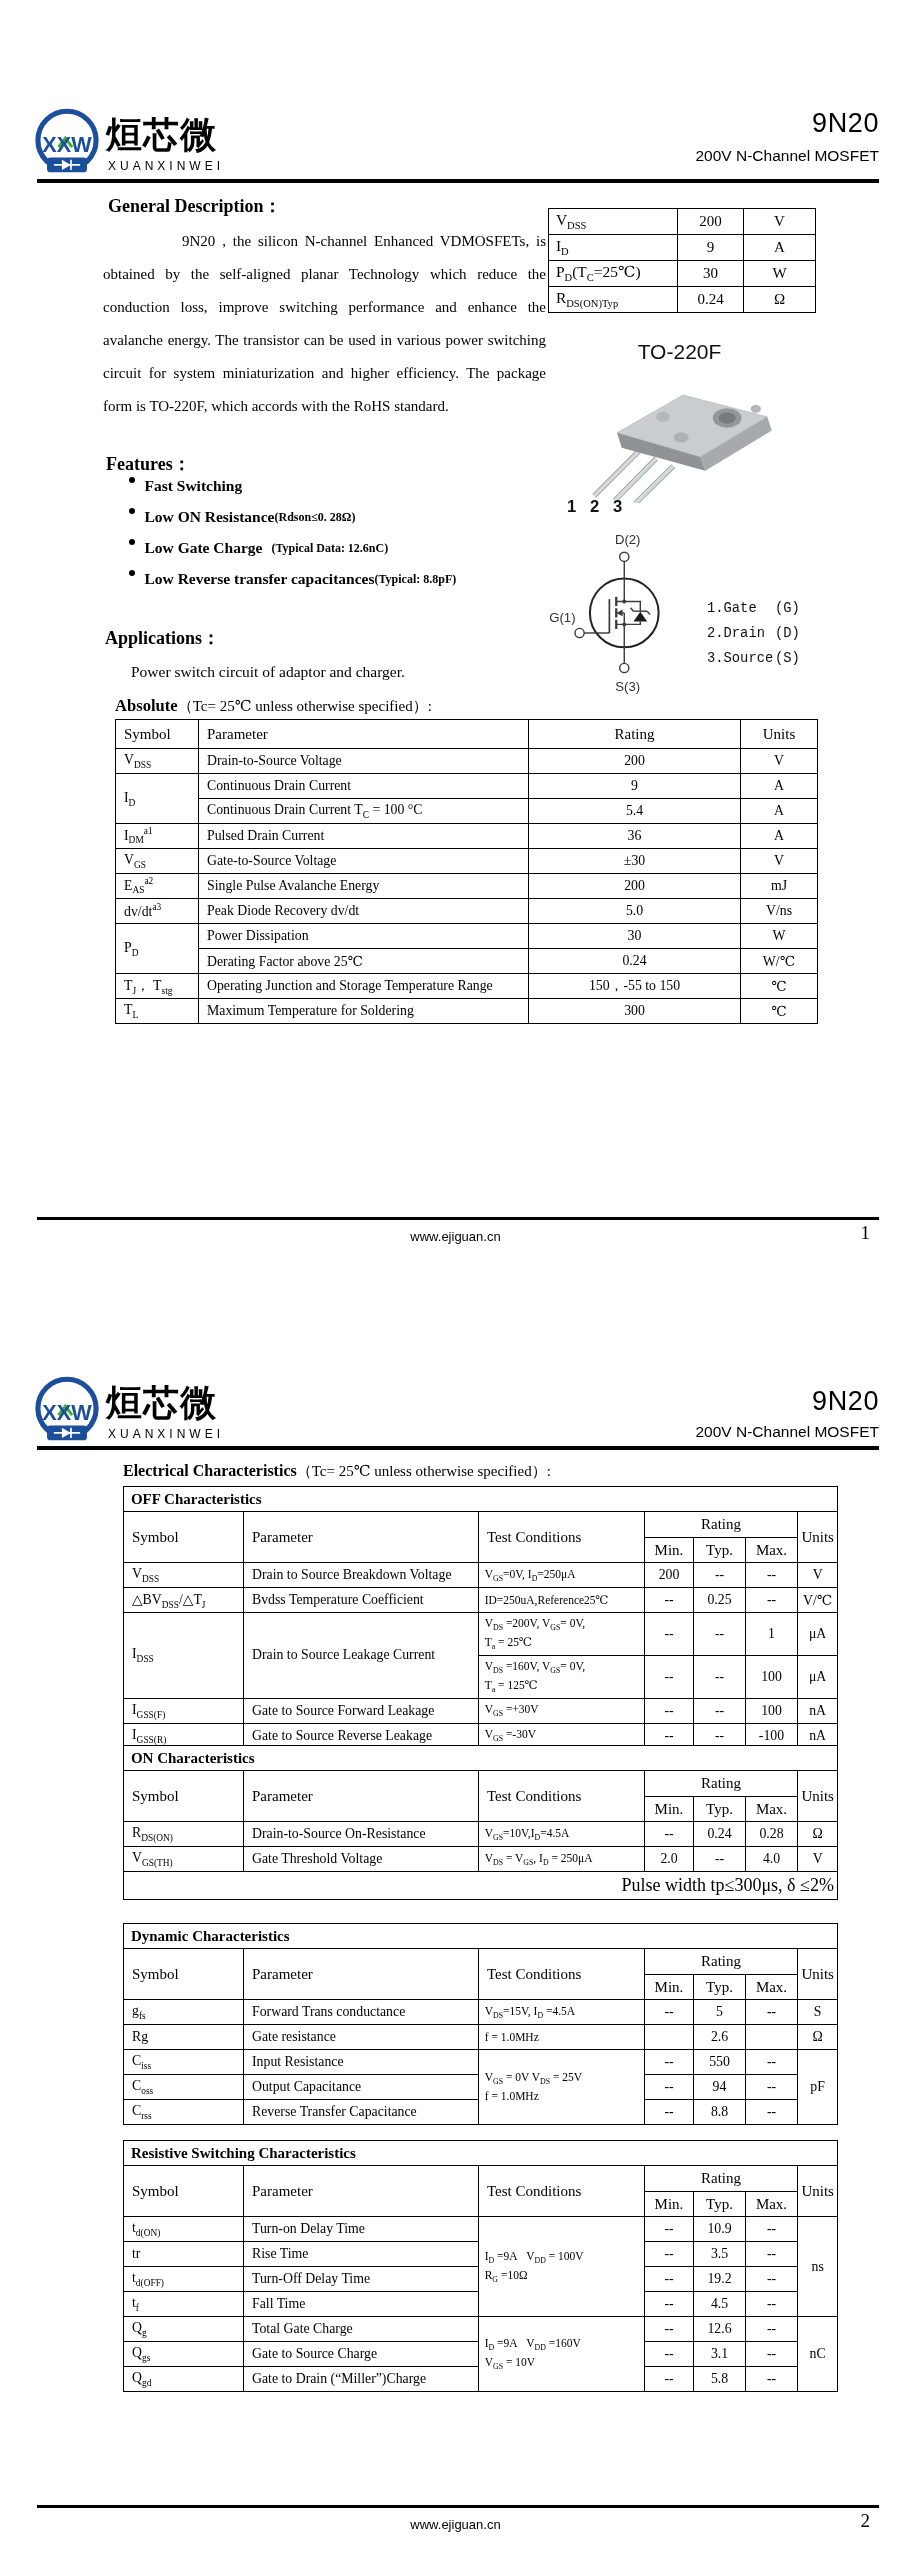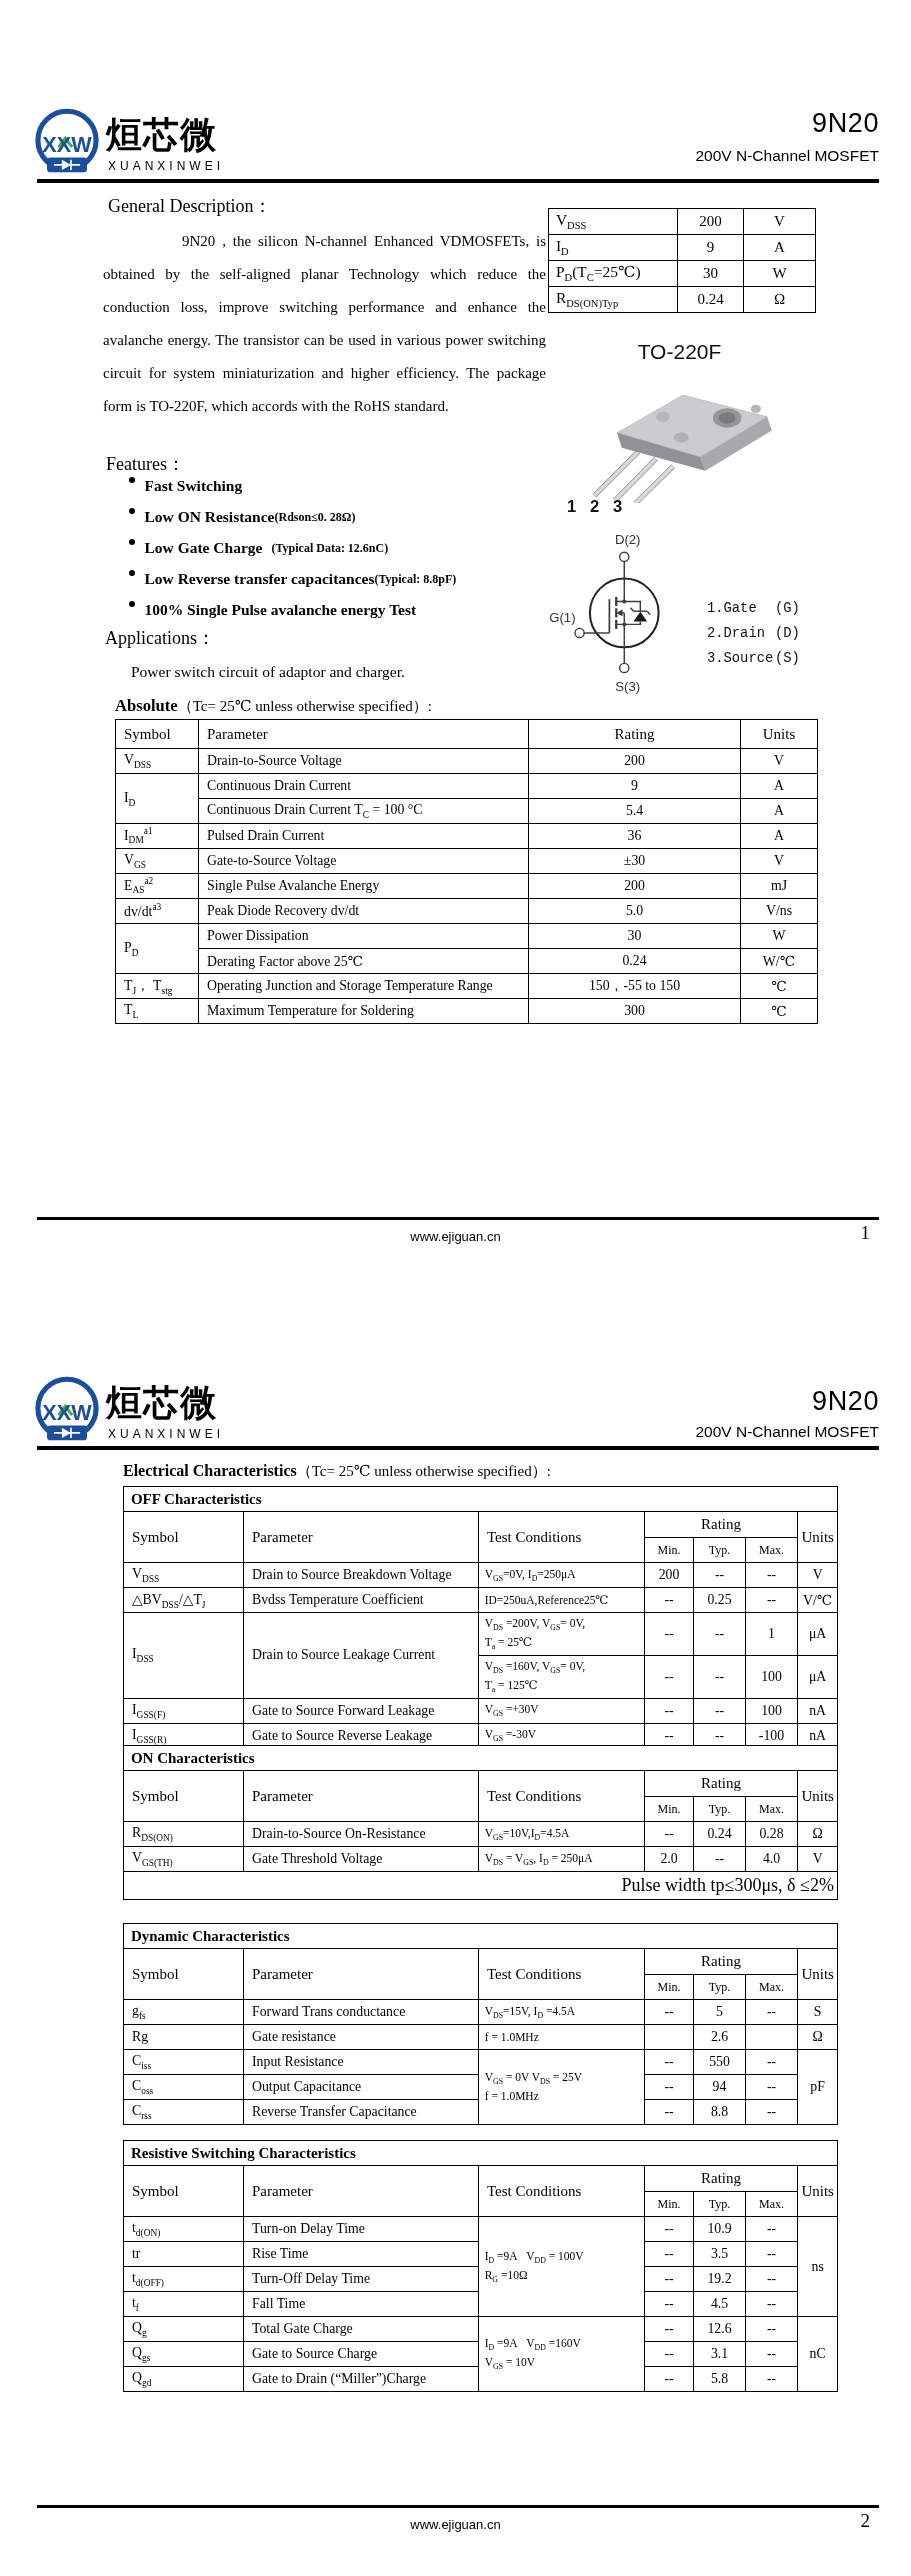"General Description：" .sec-title { font-weight: normal -> bold }
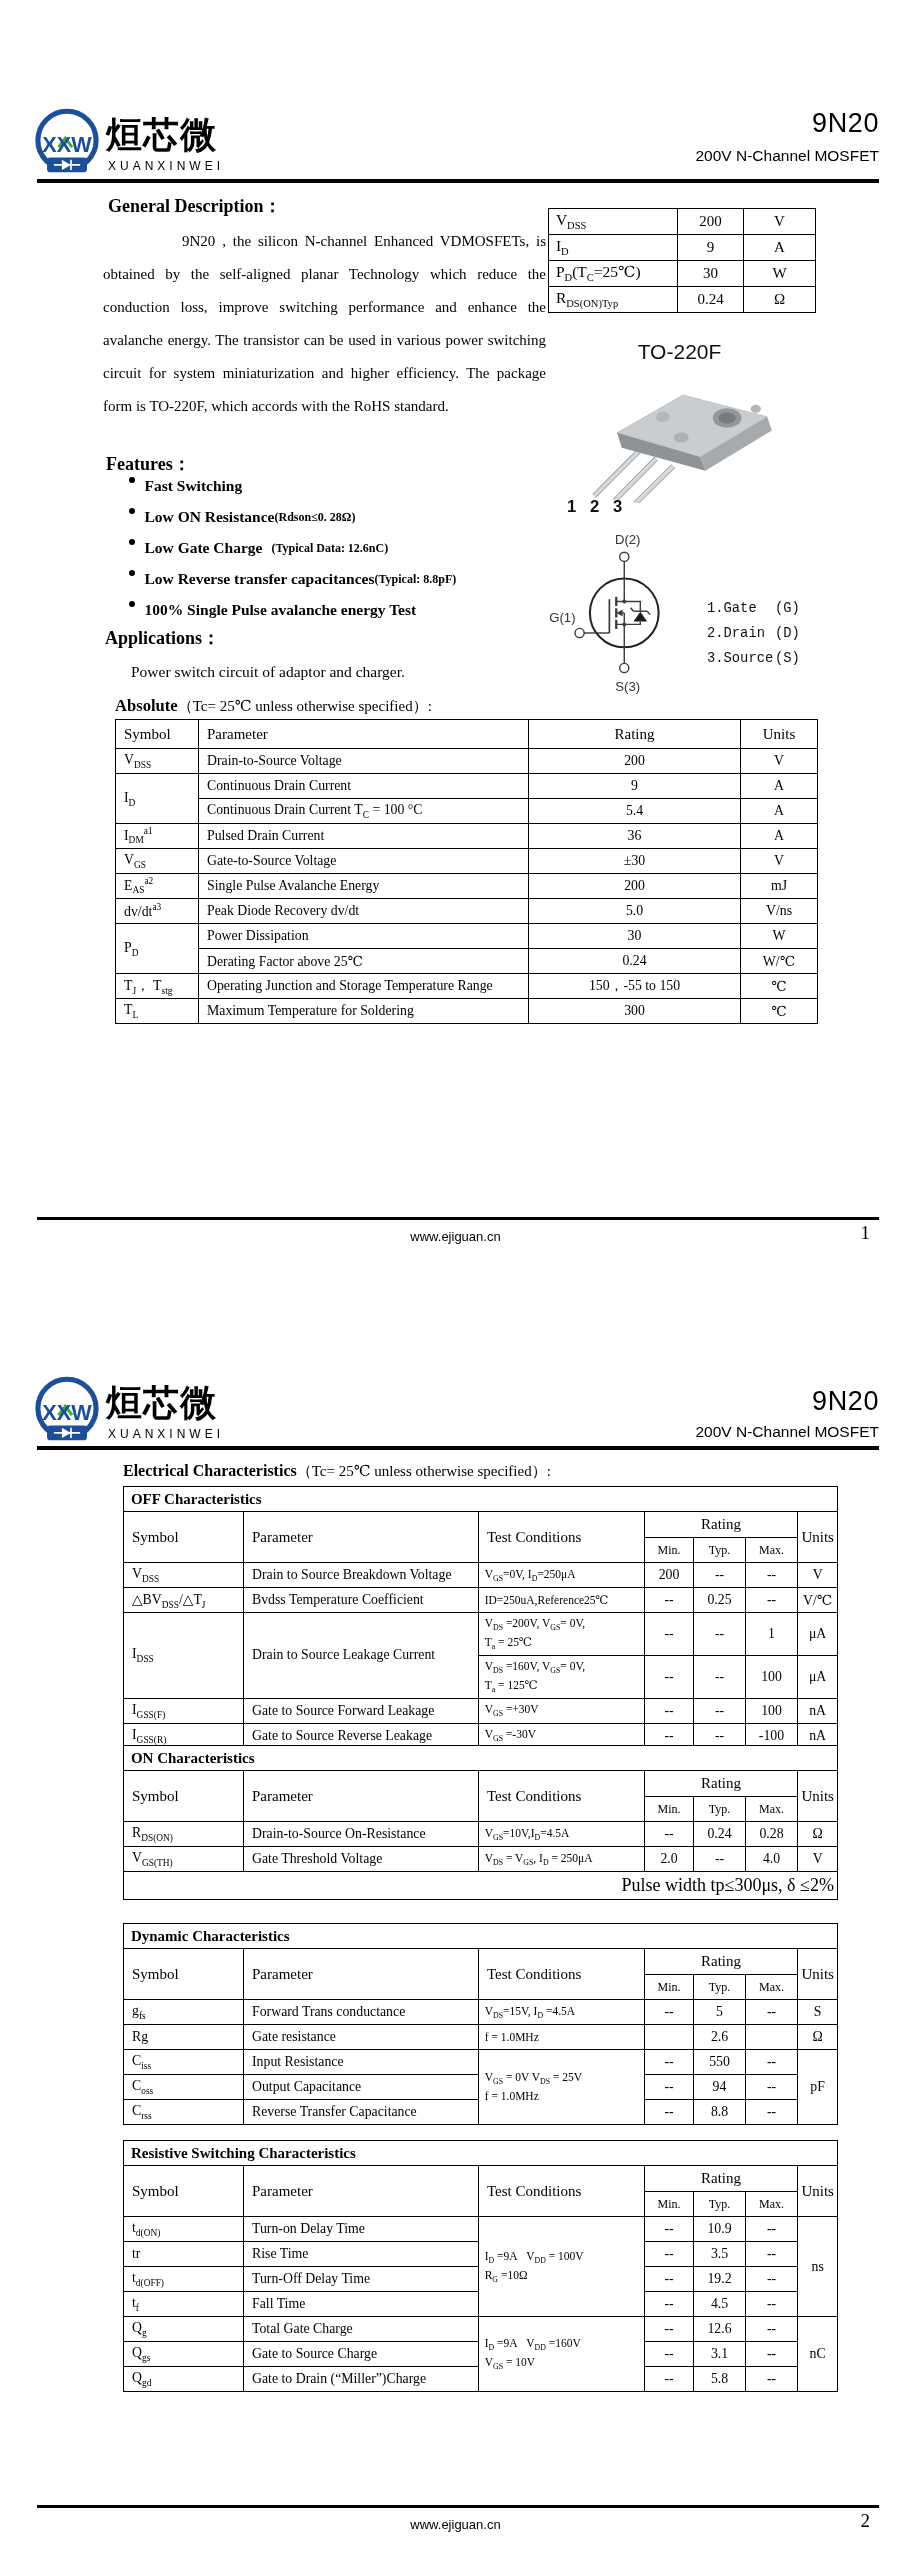"100% Single Pulse avalanche energy" div.bullet { html: <div> <span></span> <span>100% Single Pulse avalanche energy Test</span> <span></span> </div> -> none }
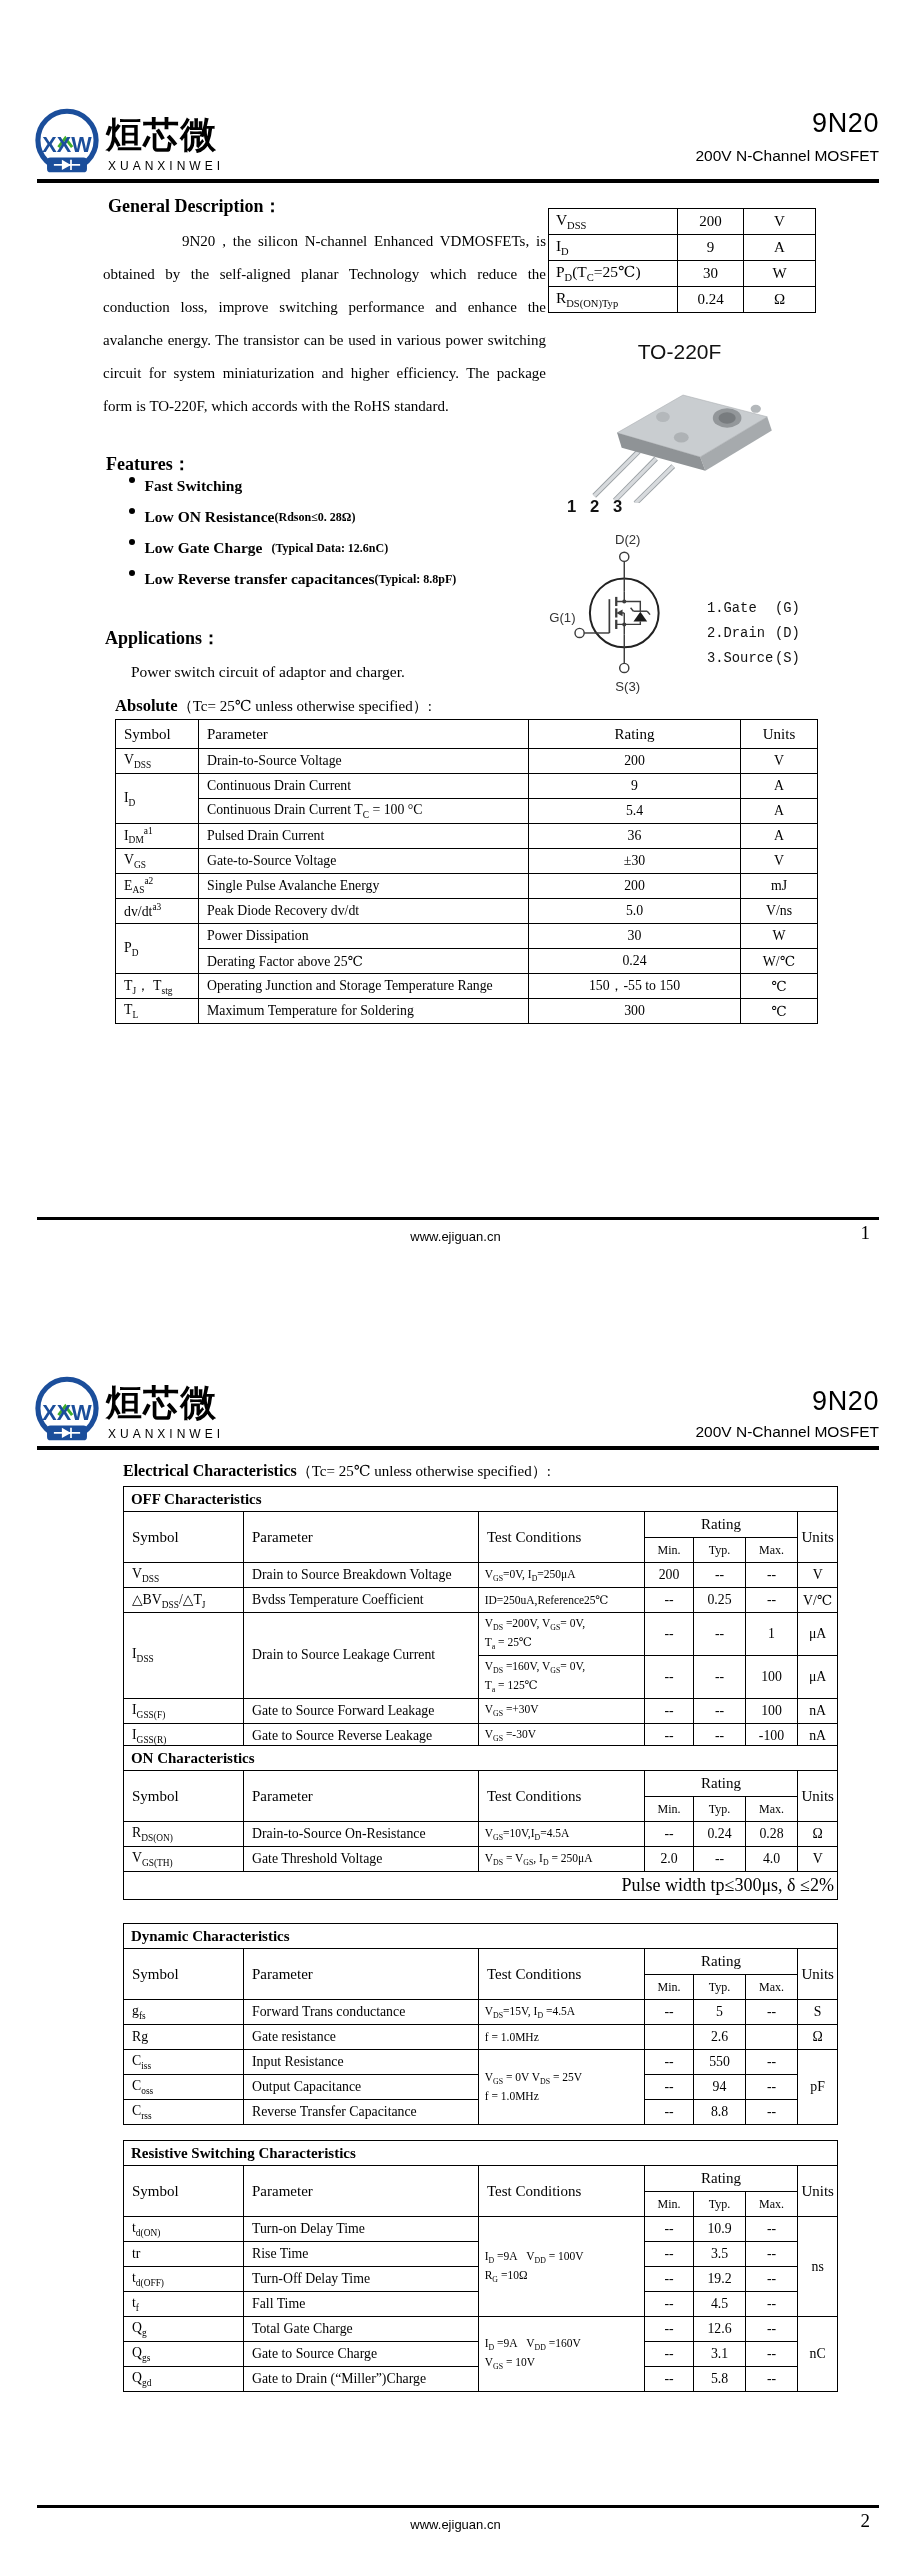"Min." .elec .hdr2 th { font-size: 12px -> 15px }
